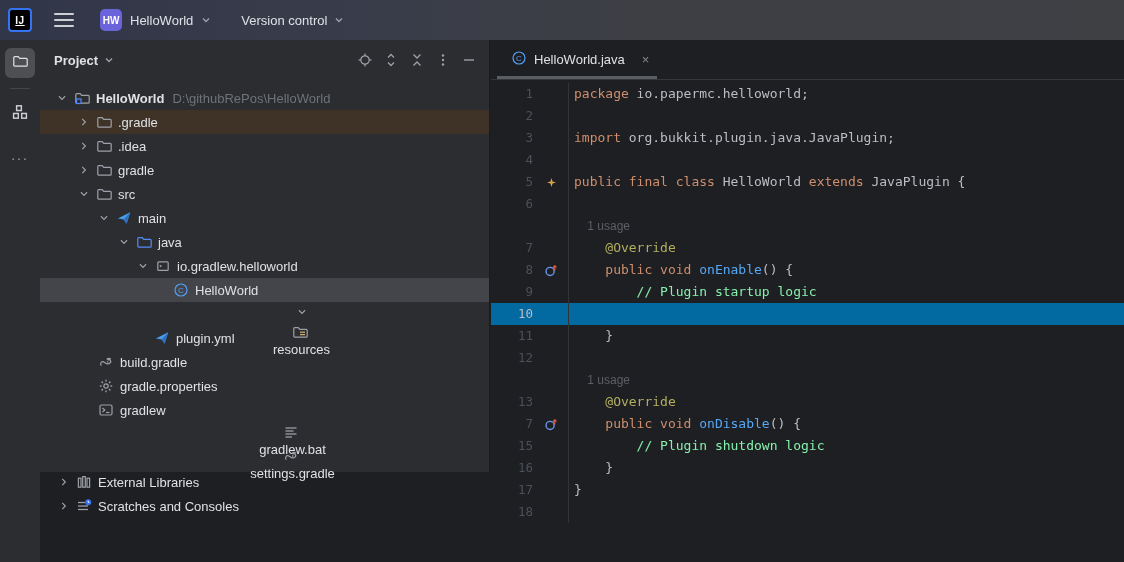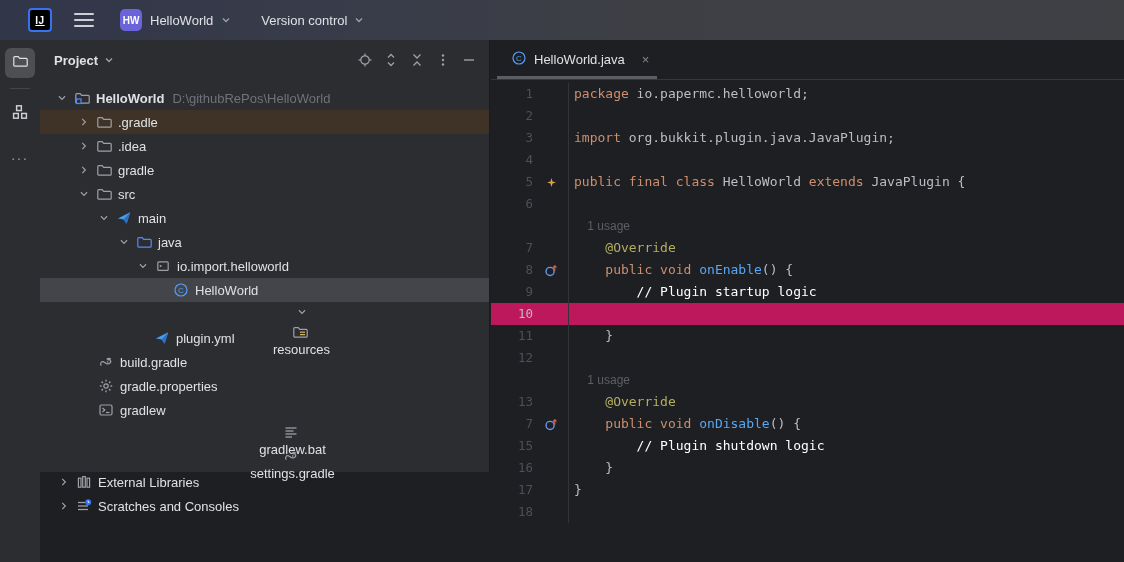"IJ" .ij-logo { margin-left: 28px -> 8px }
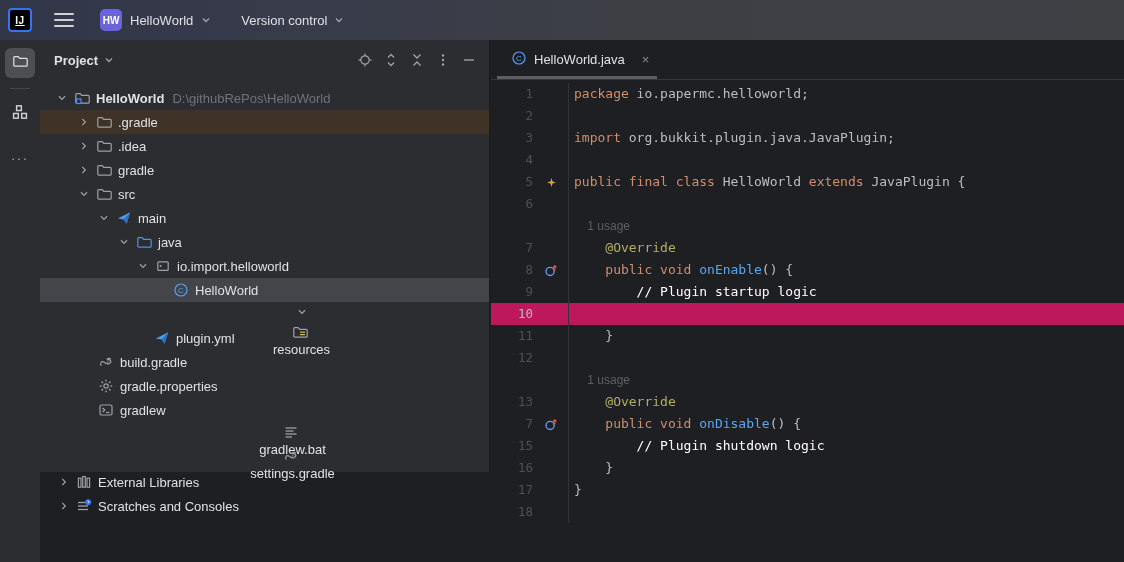"io.import.helloworld" span.tree-label { text: io.import.helloworld -> io.gradlew.helloworld }
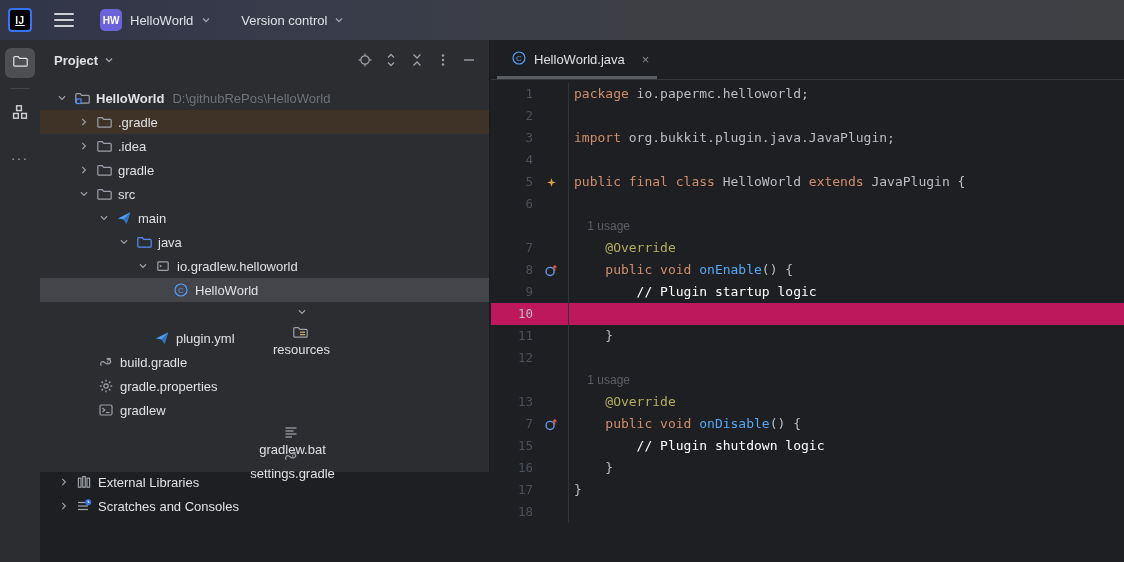"// Plugin startup logic" .cm { color: #ffffff -> #86efac }
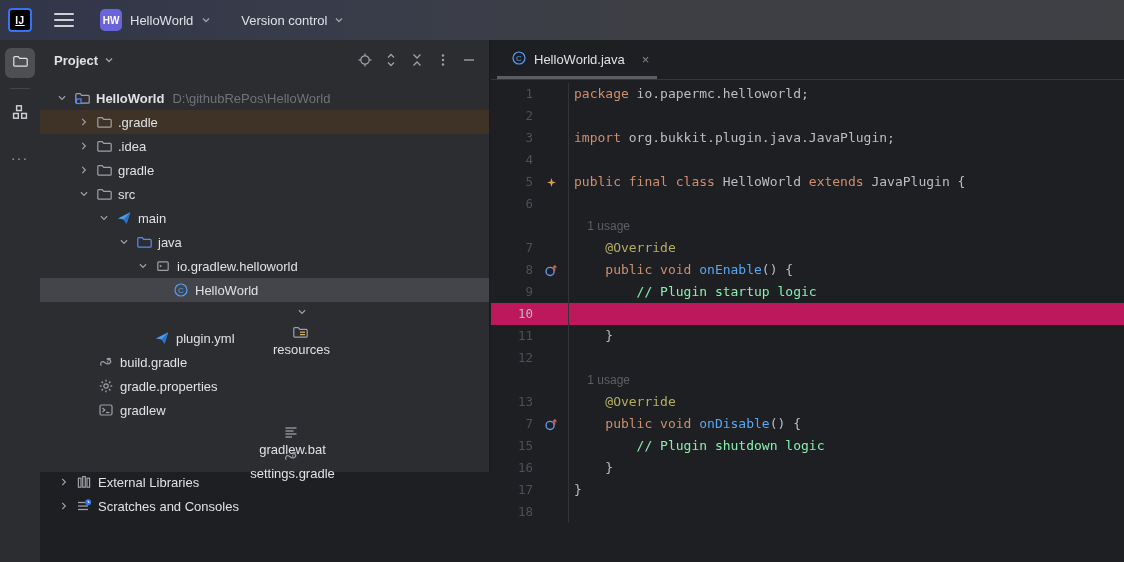"10" .cline.current { background: #be185d -> #0369a1 }
